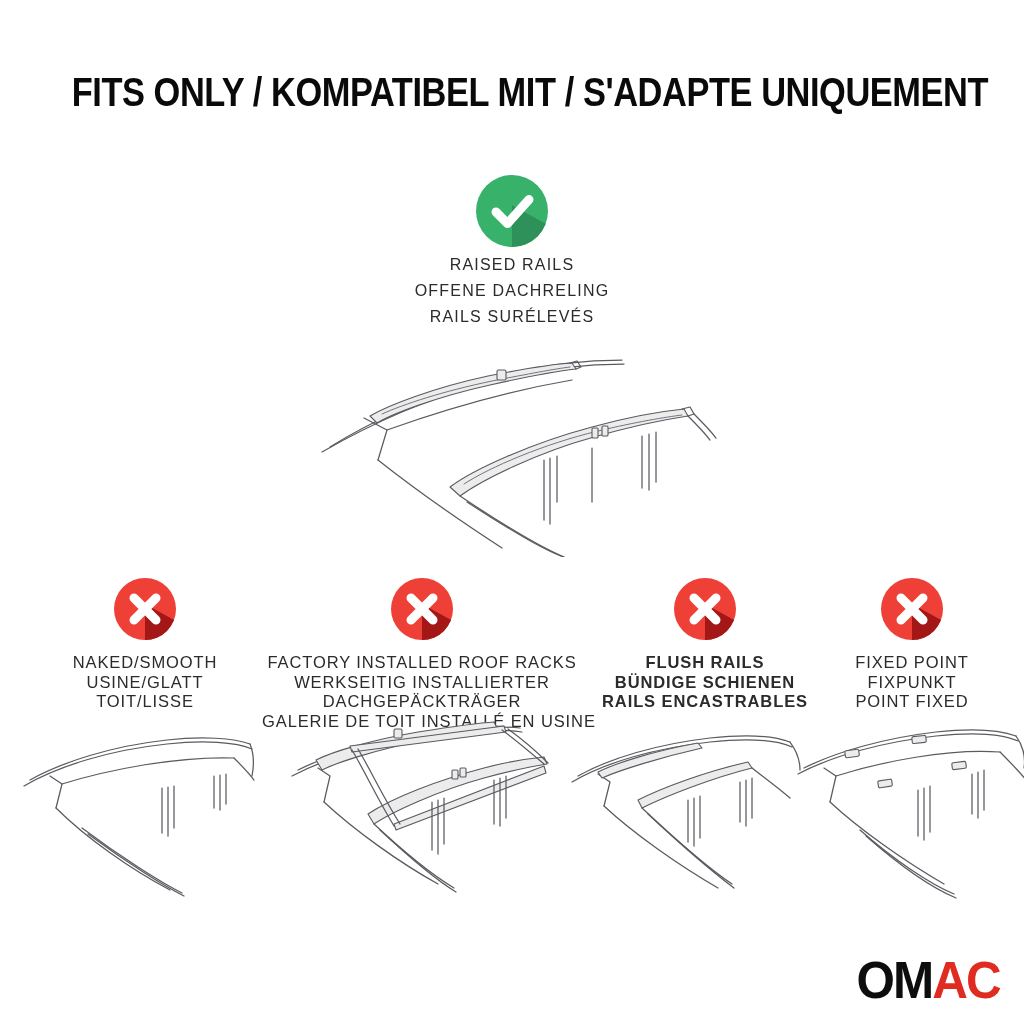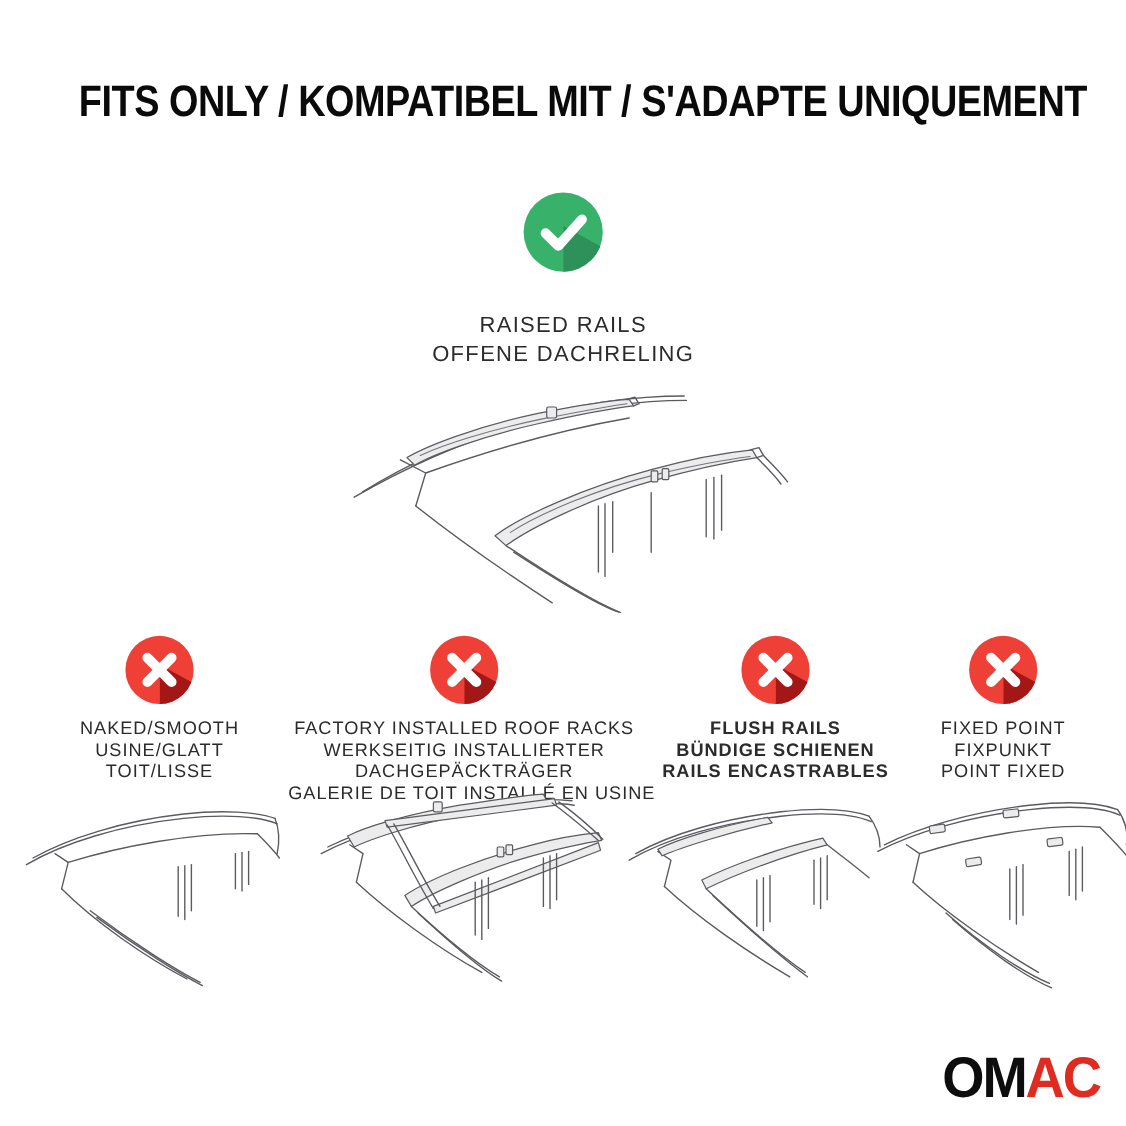"RAISED RAILS" .approved-labels { font-size: 20px -> 16px; margin-top: 36px -> 5px }
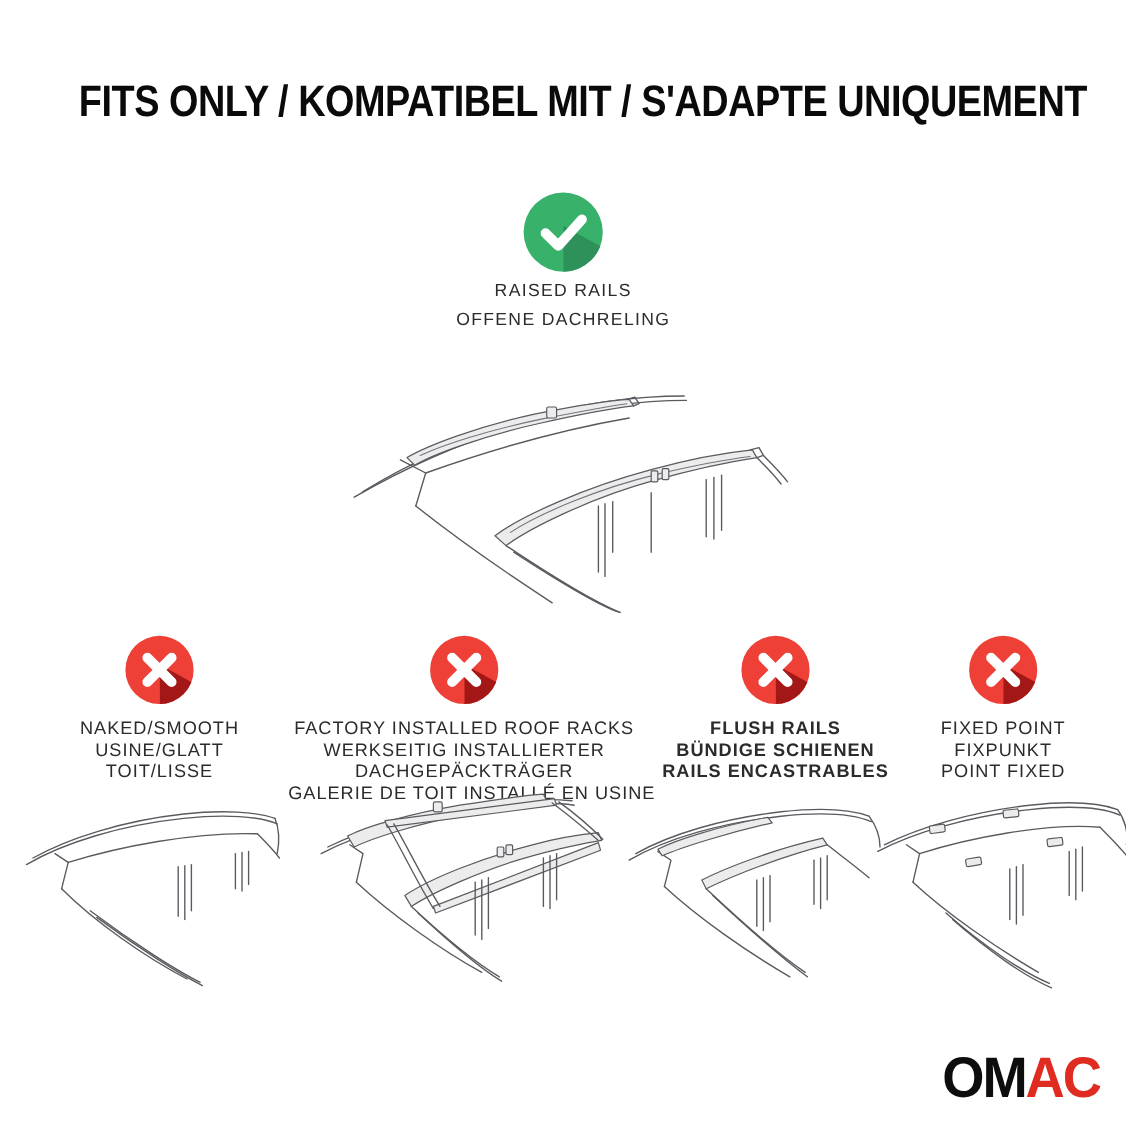"RAILS SURÉLEVÉS" div { html: none -> <div>RAILS SURÉLEVÉS</div> }
